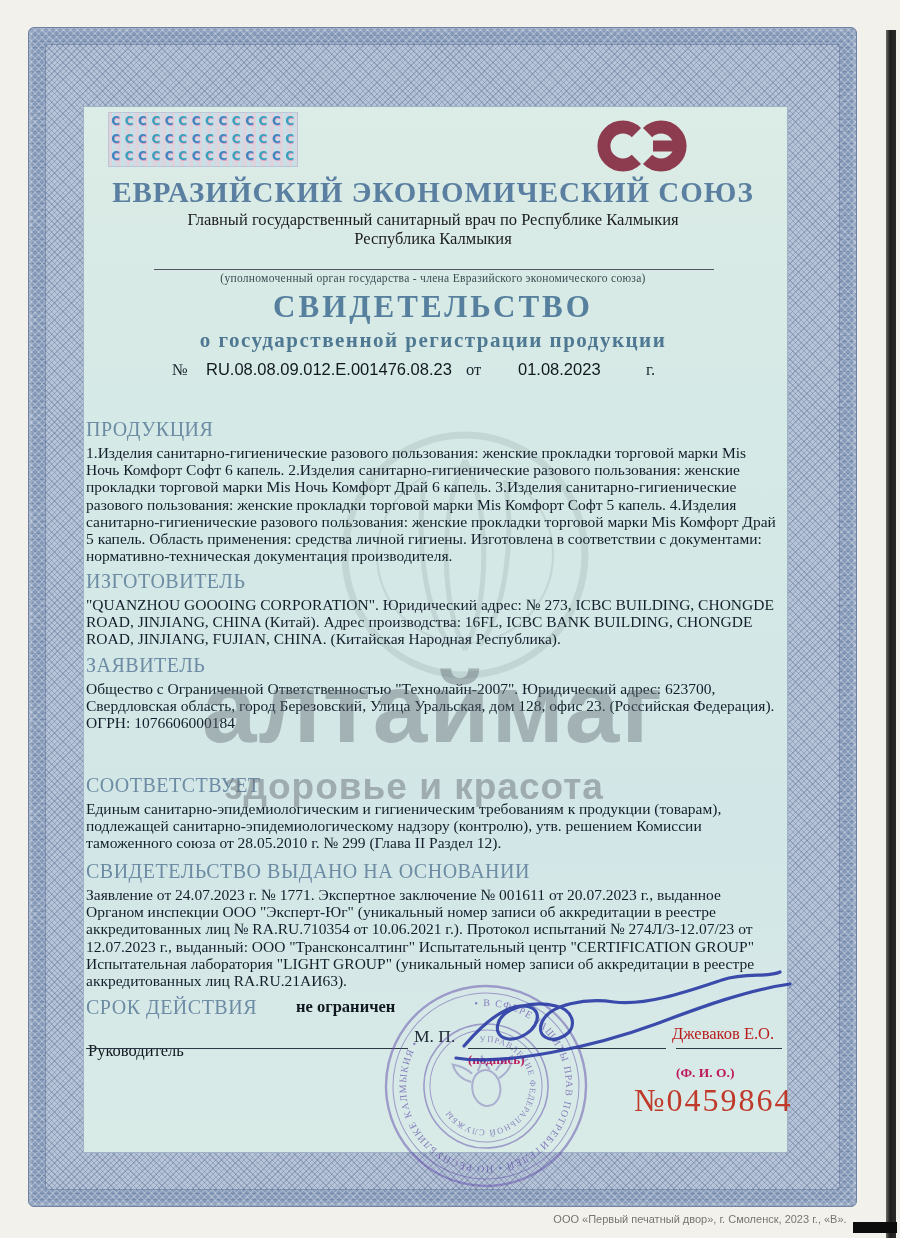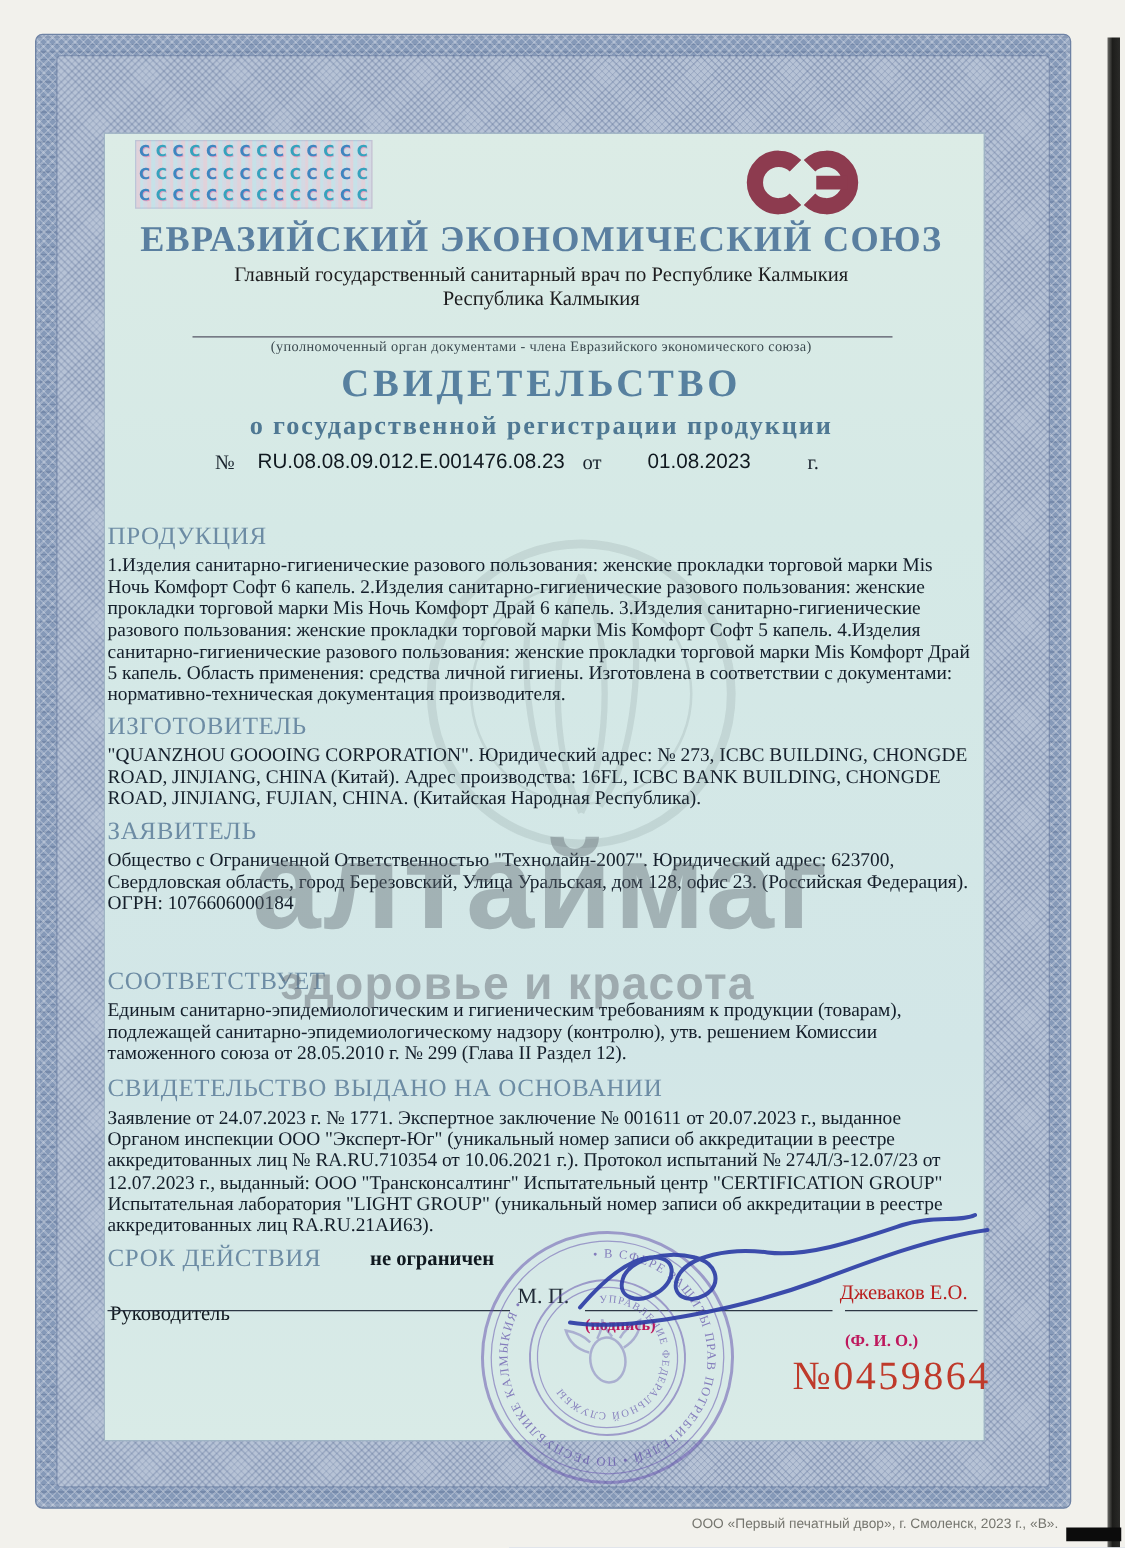"(уполномоченный орган документами -" div.auth-note { text: документами -> государства }
